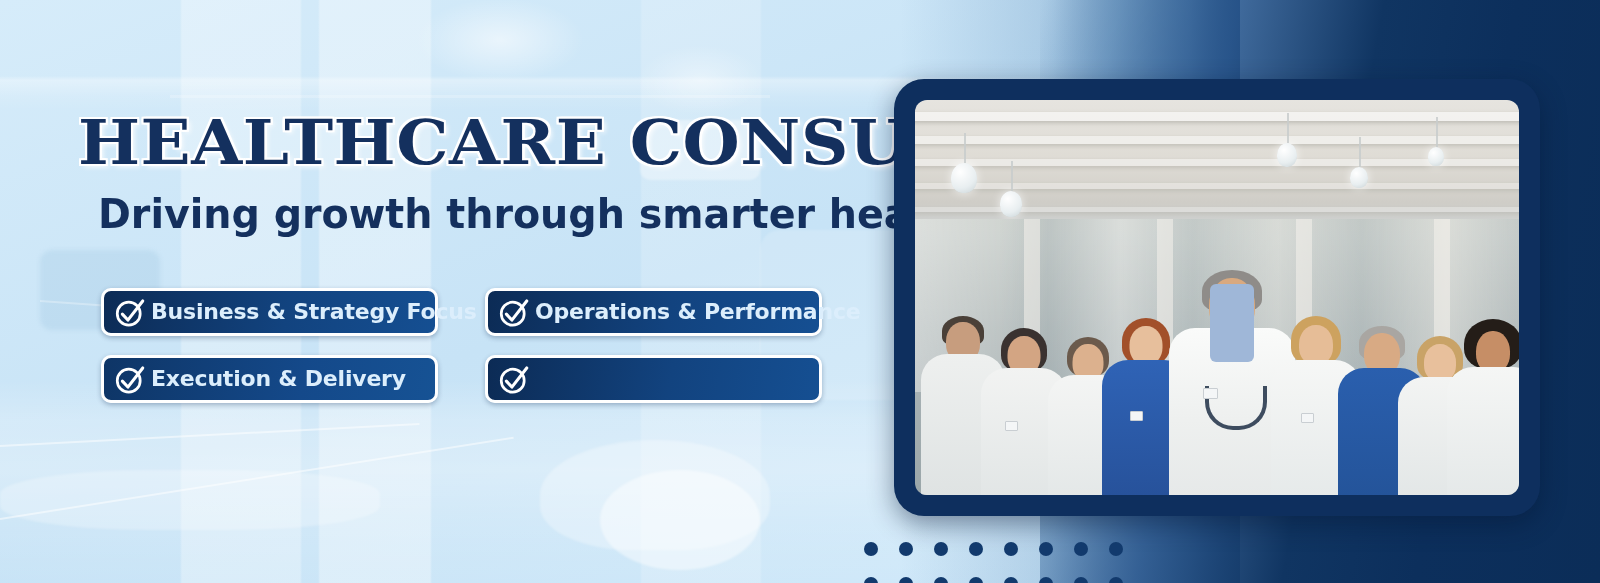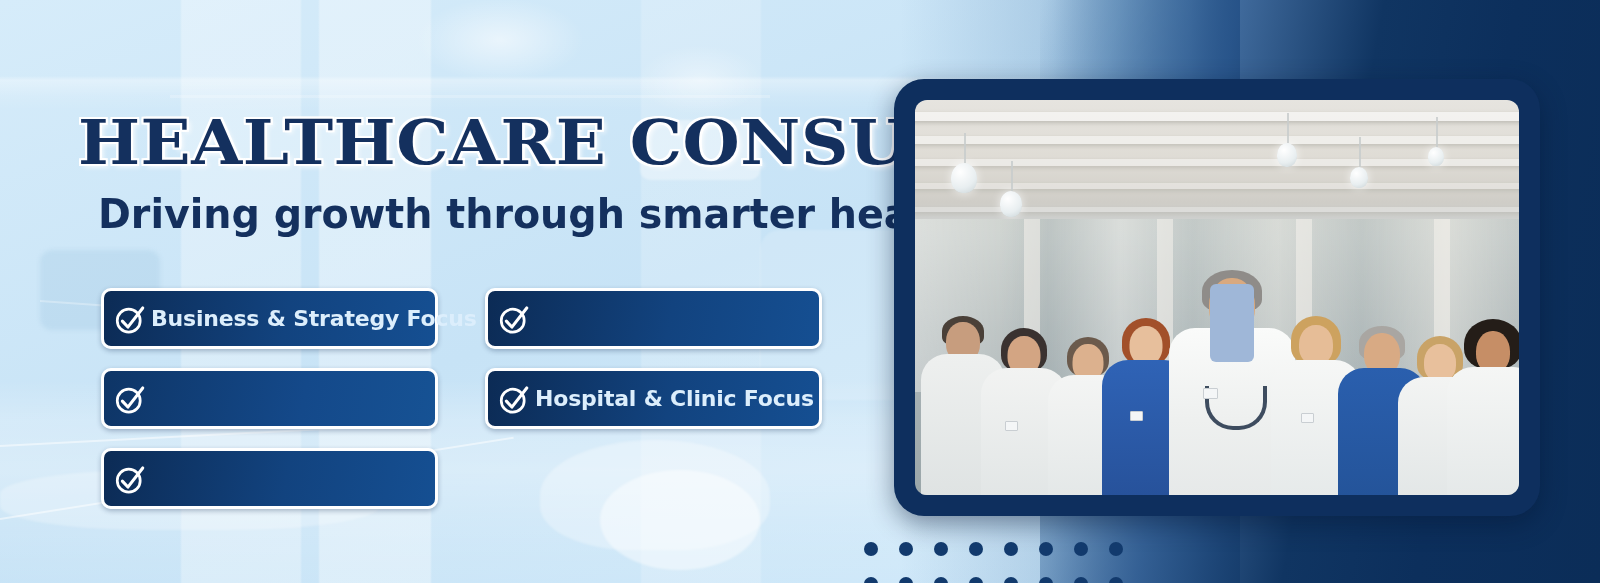"Business & Strategy Focus" .pill { height: 61px -> 48px }
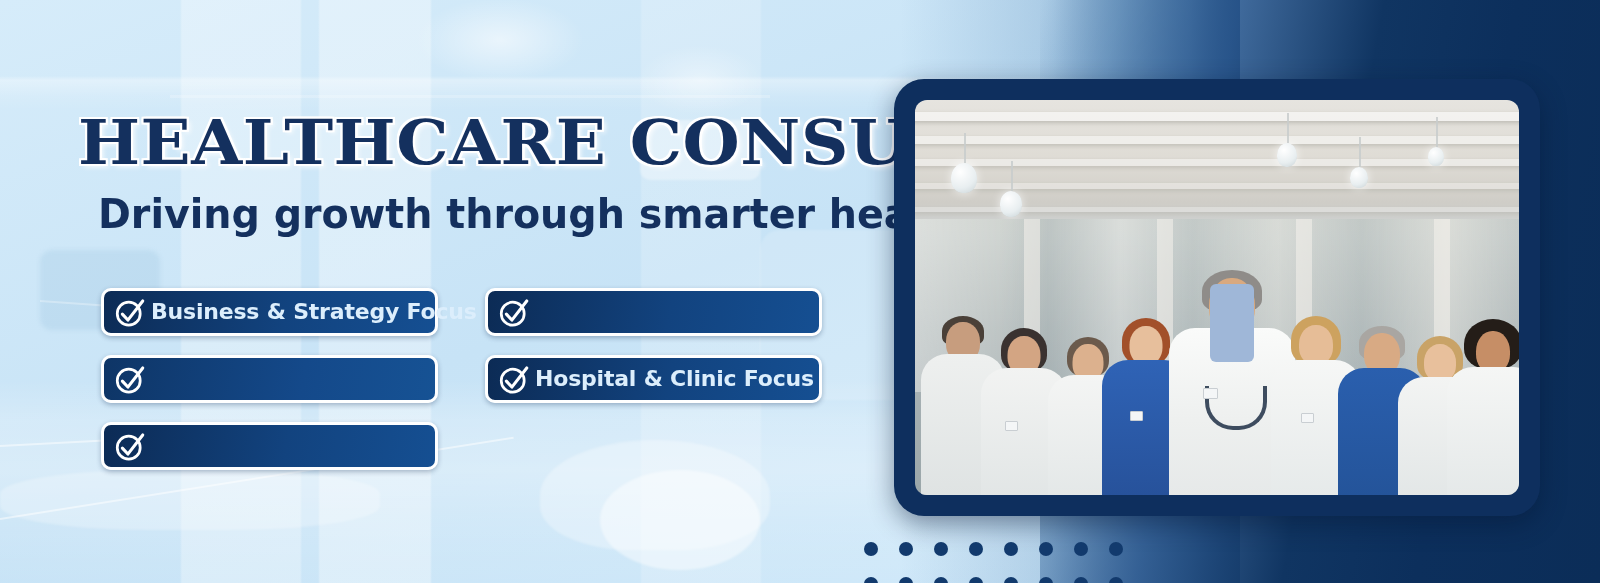"Operations & Performance" span.pill-label { html: none -> <span>Operations &amp; Performance</span> }
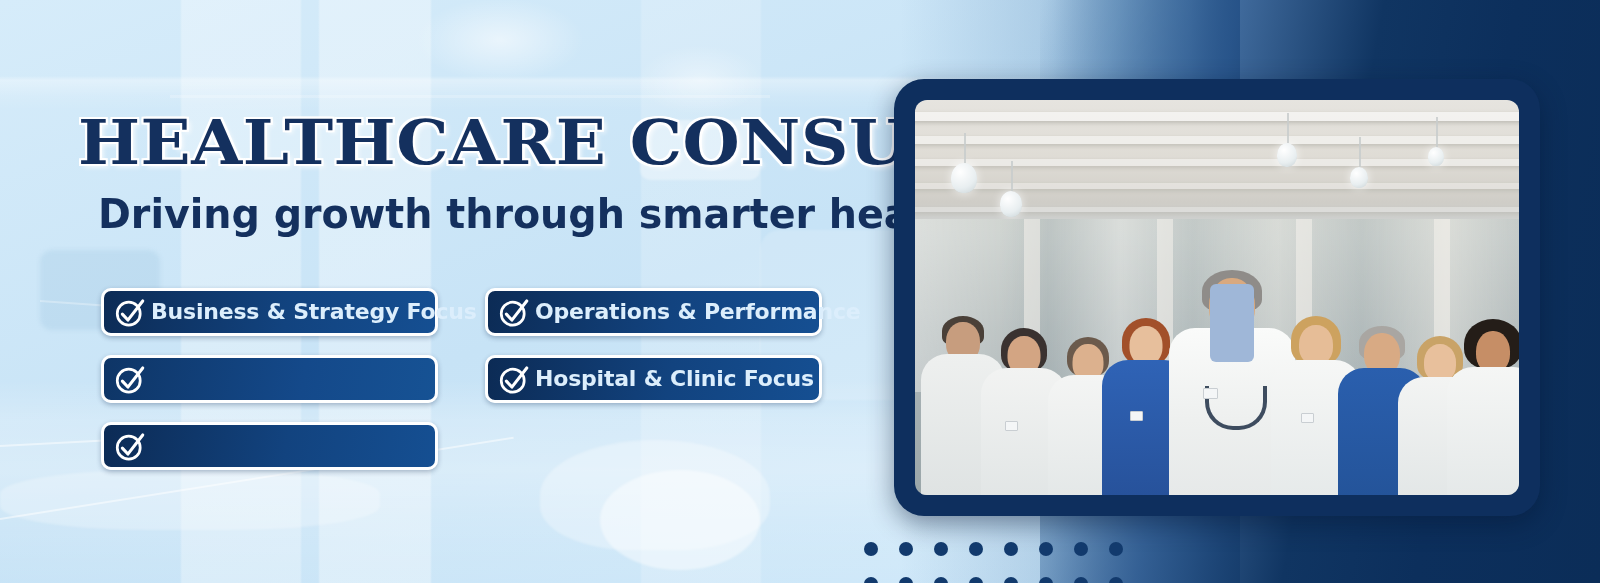"Execution & Delivery" span.pill-label { html: none -> <span>Execution &amp; Delivery</span> }
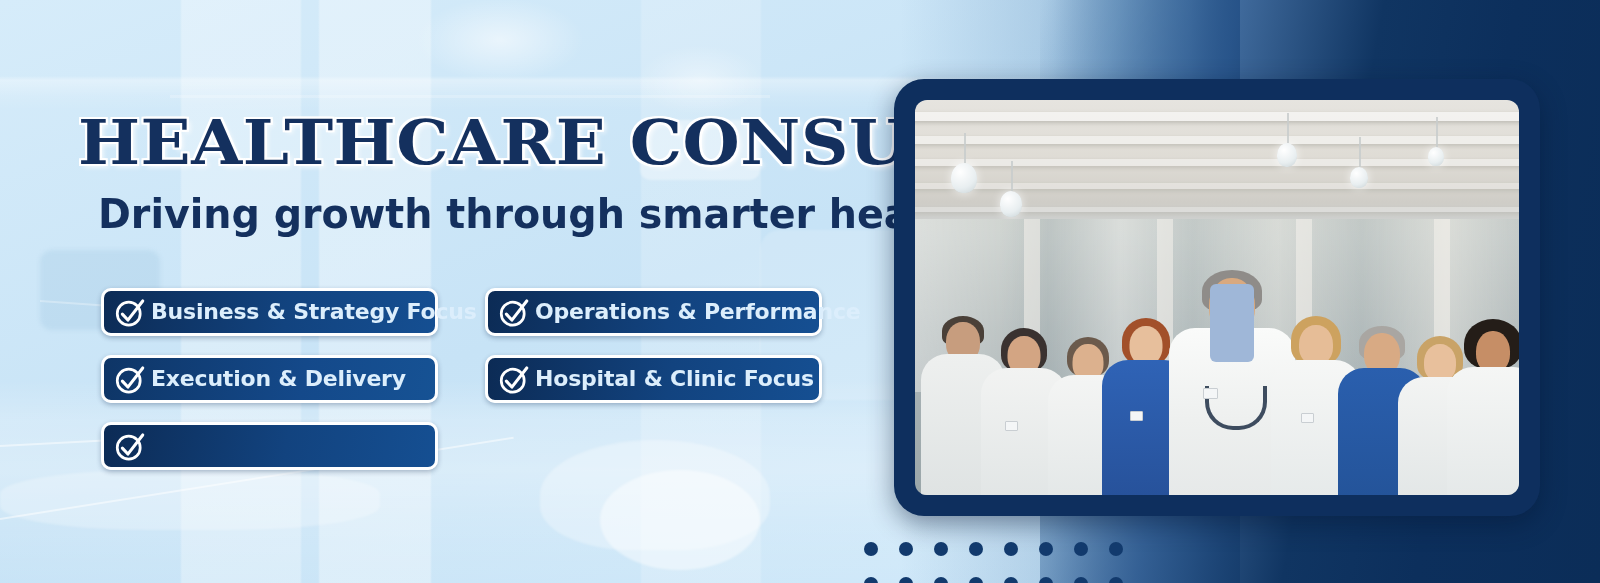"Hospital & Clinic Focus" div.pill { html: <div> <svg> <circle></circle> <path></path> </svg> <span>Hospital &amp; Clinic Focus</span> </div> -> none }
